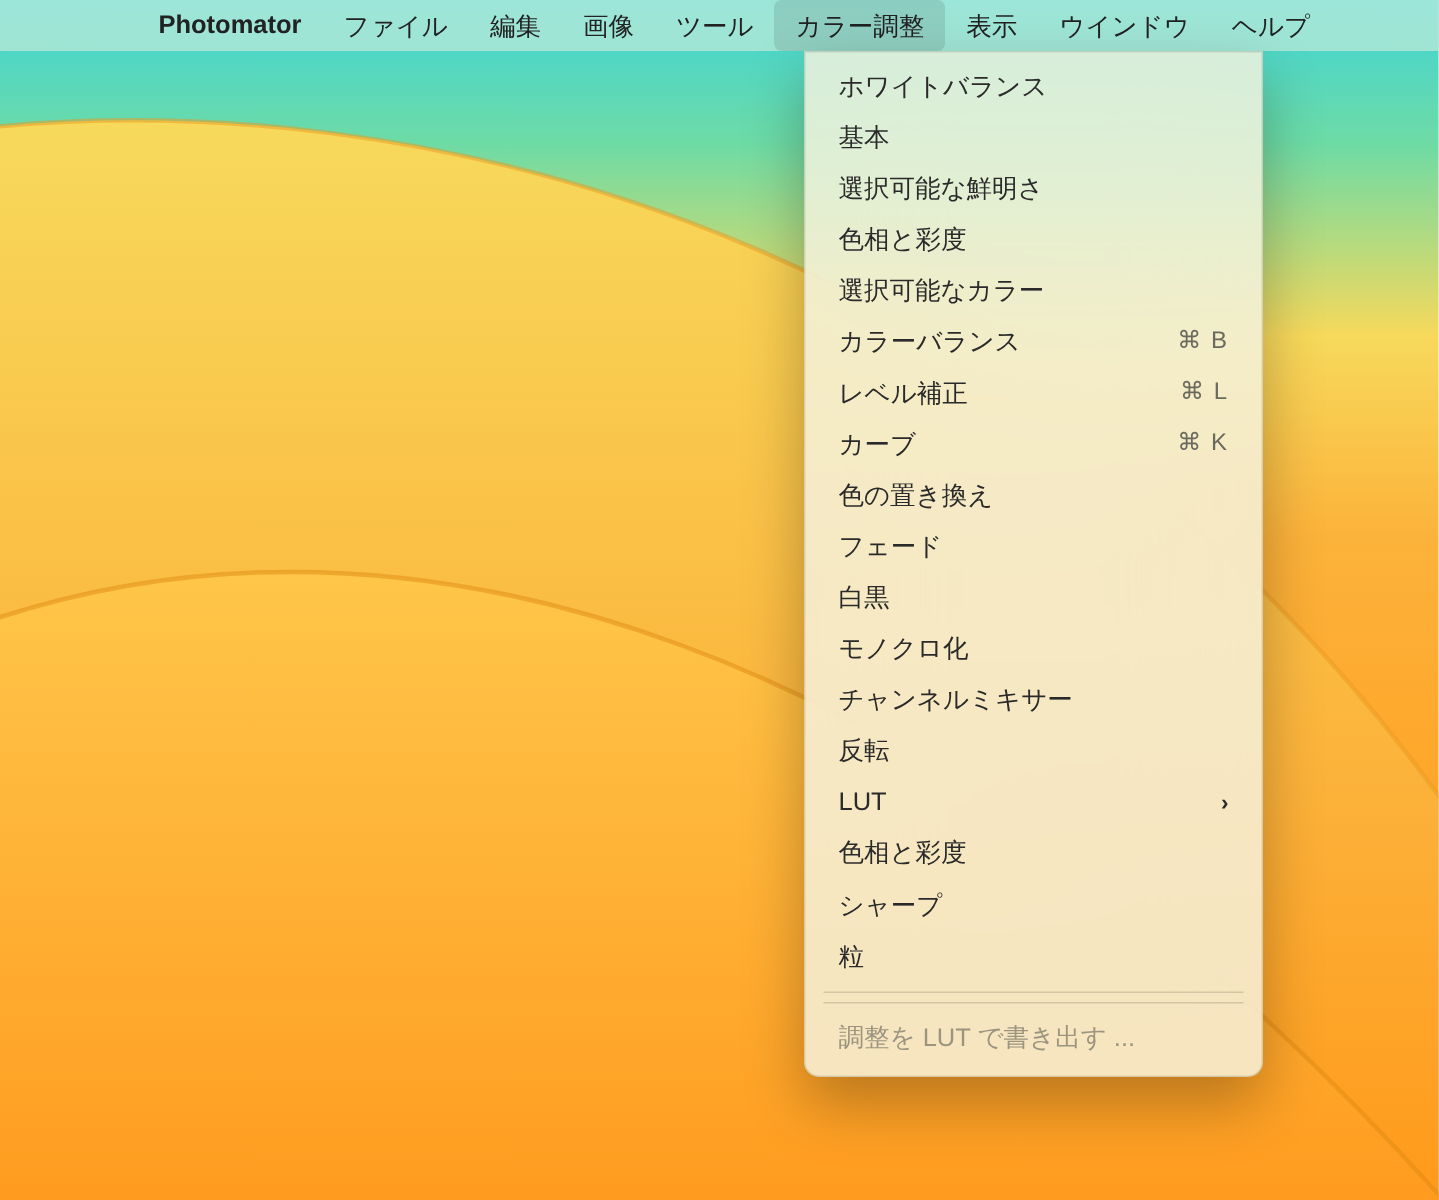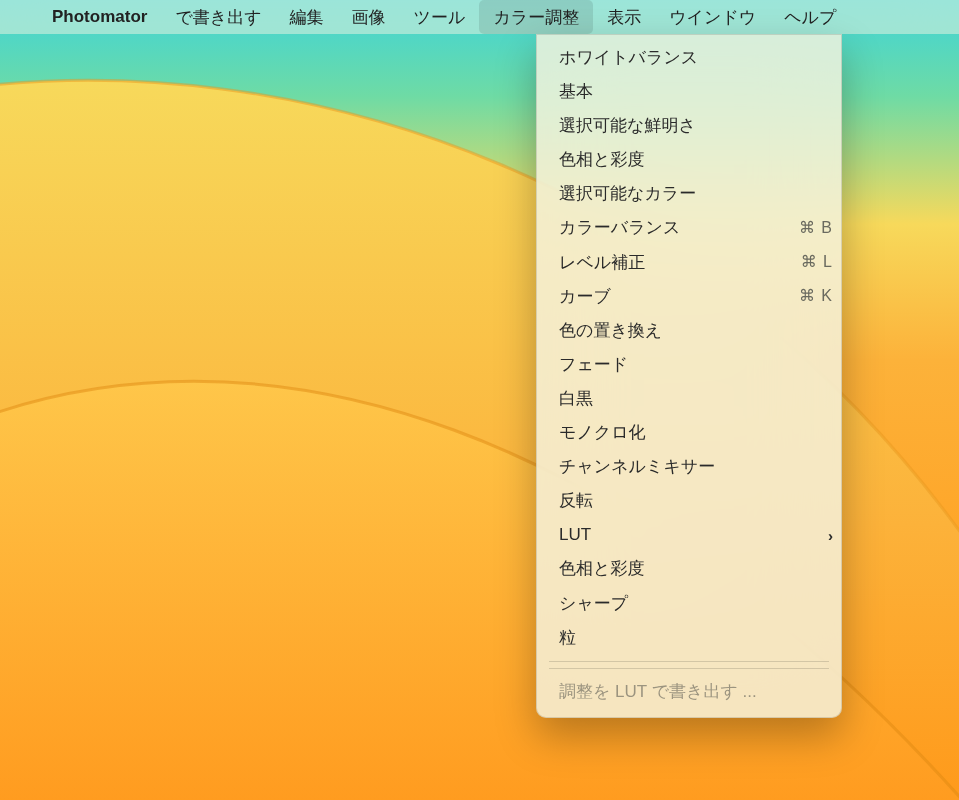"Photomator" .menubar { justify-content: none -> center }
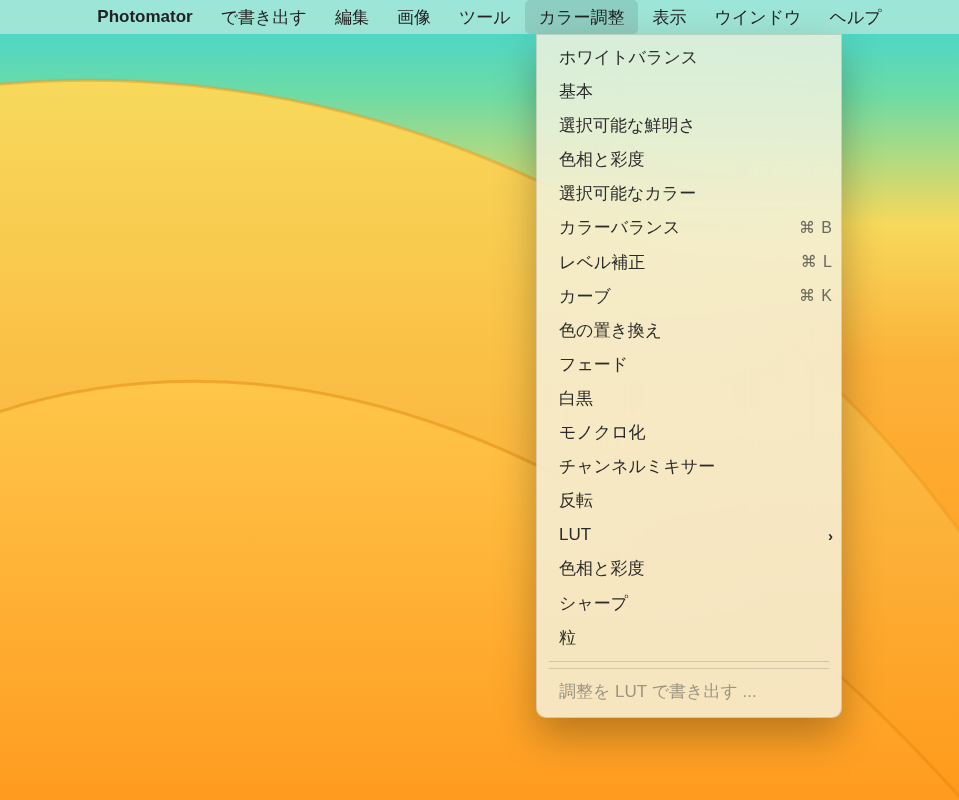"で書き出す" div.mi { text: で書き出す -> ファイル }
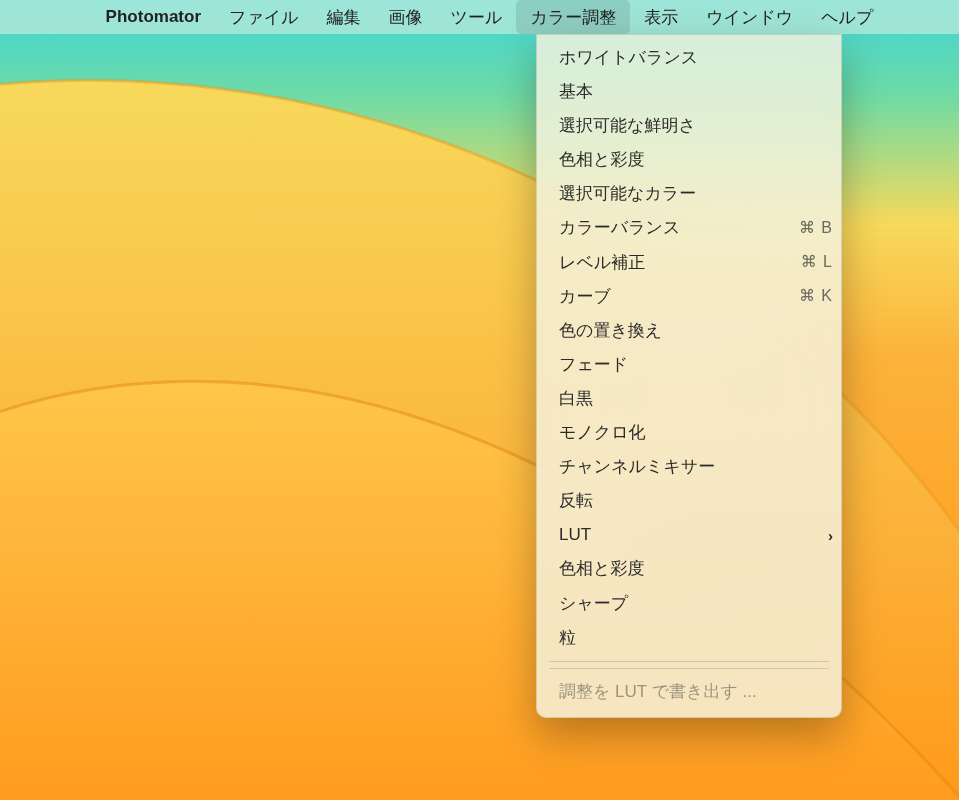"ホワイトバランス" .dropdown .di { padding: 6px 8px 6px 22px -> 6px 22px 6px 22px }
